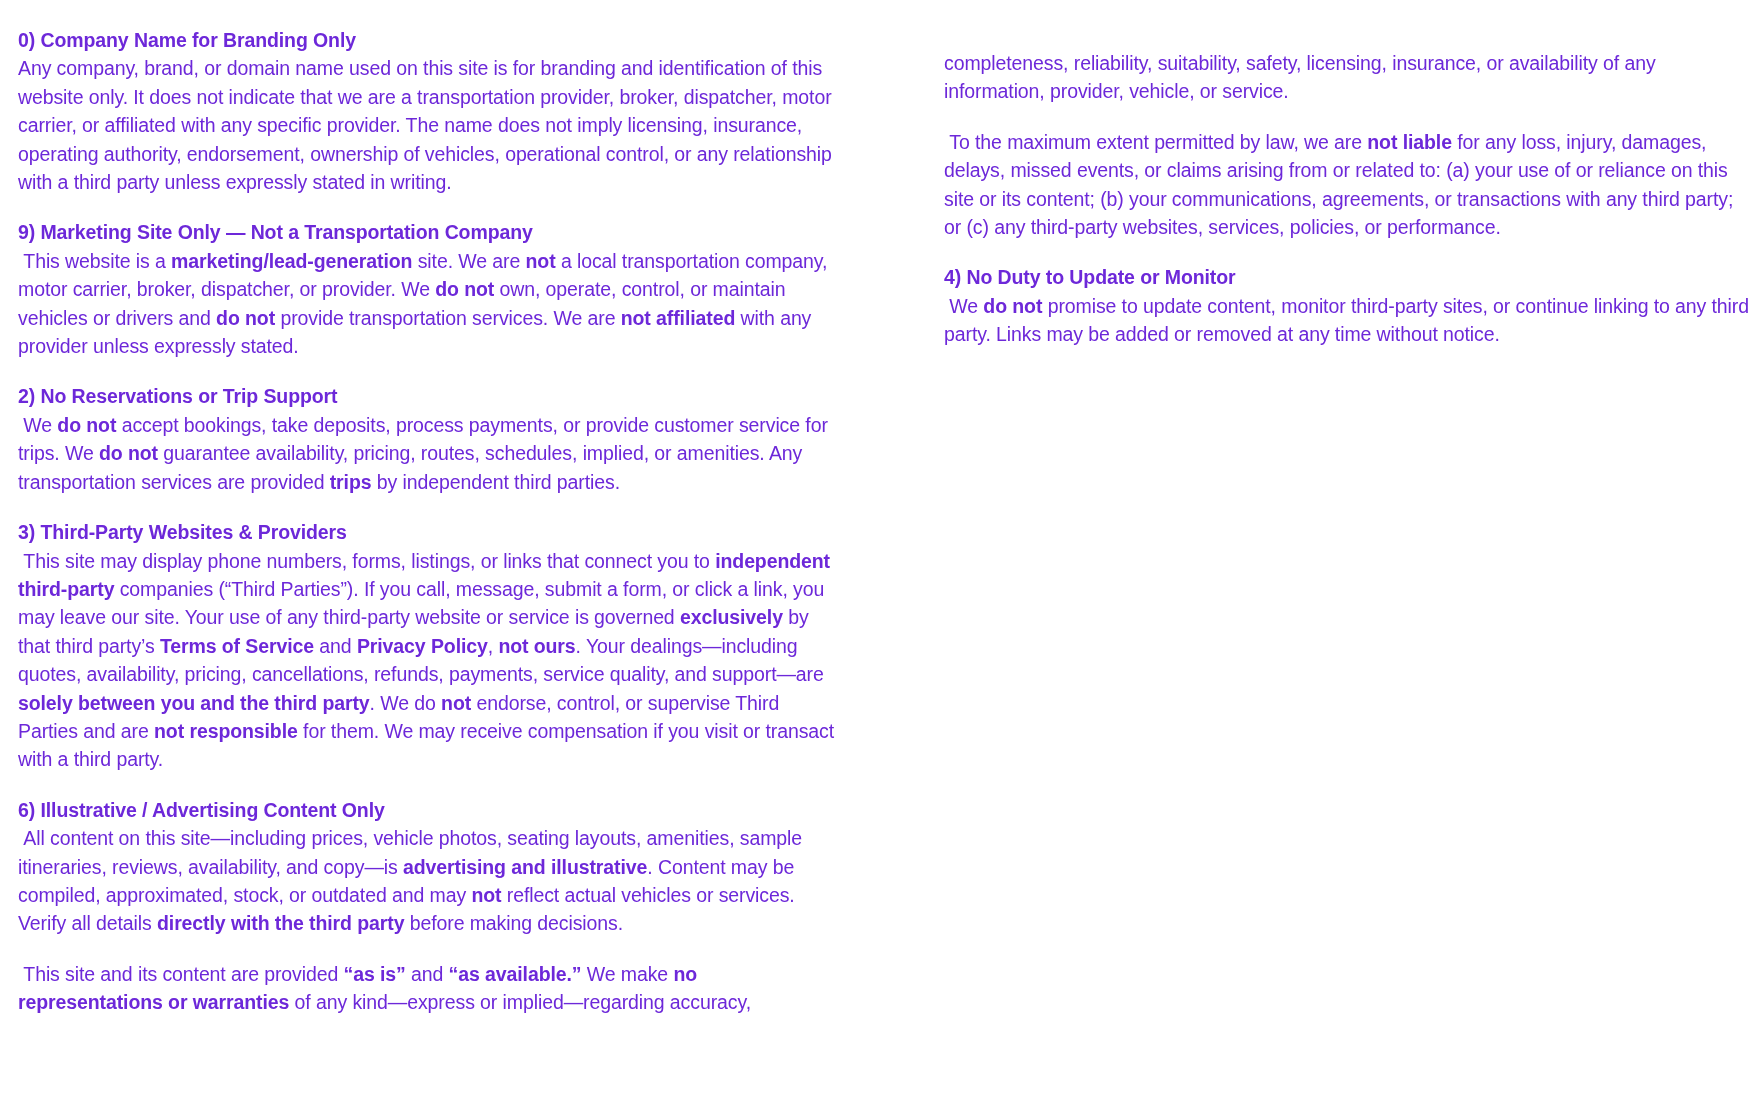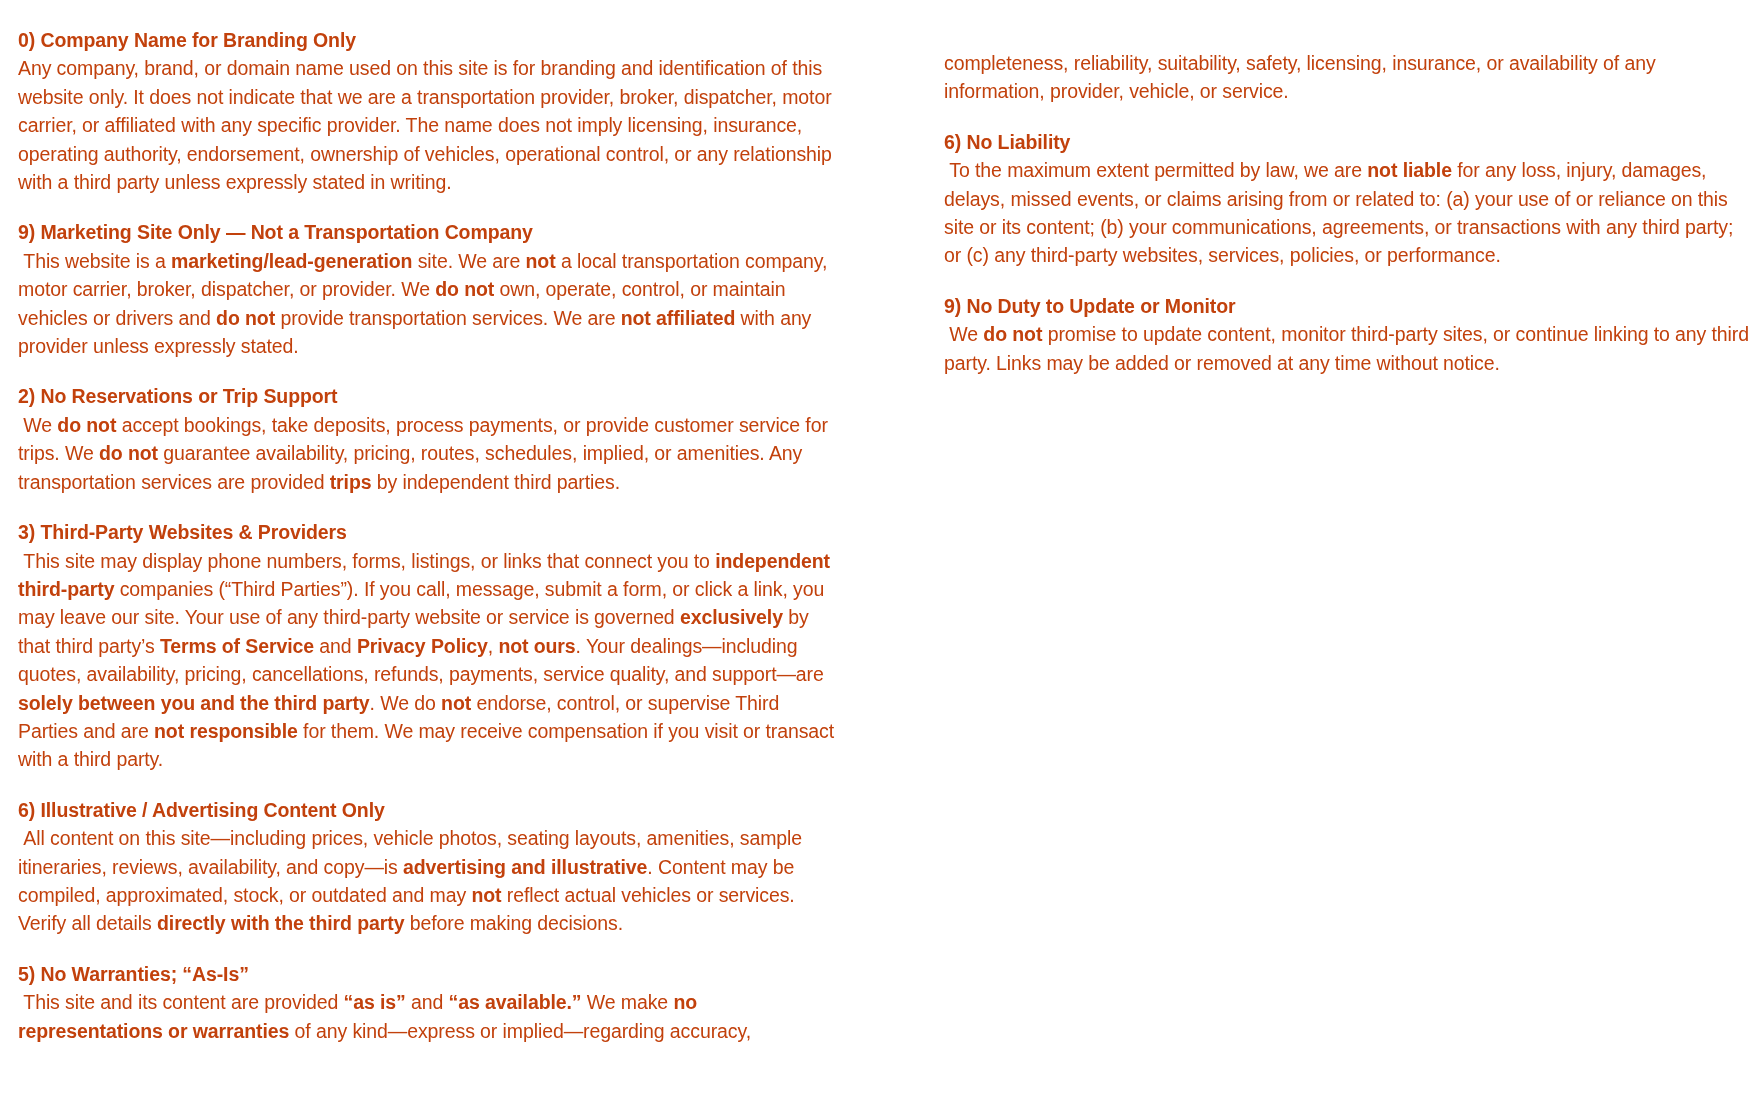"0) Company Name for Branding" .doc { color: #c2410c -> #6d28d9 }
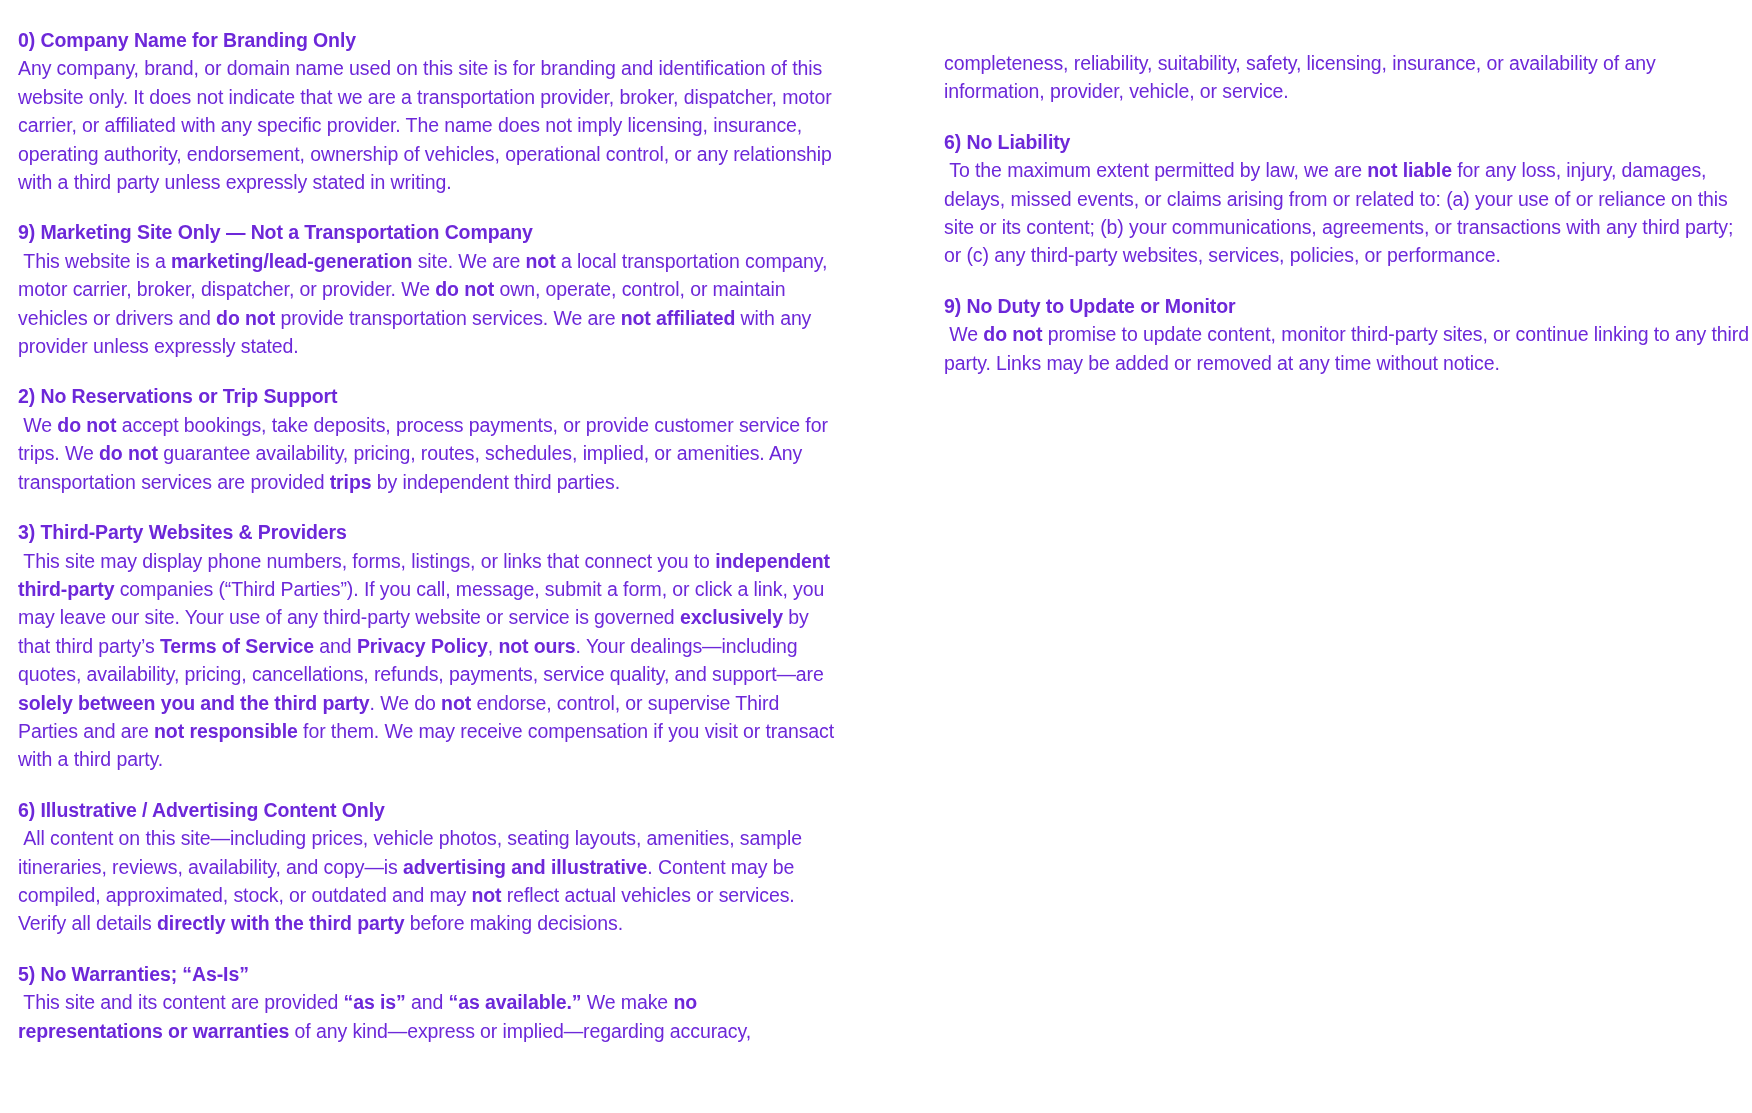"6) No Liability" p.heading { html: <p><strong>6) No Liability</strong></p> -> none }
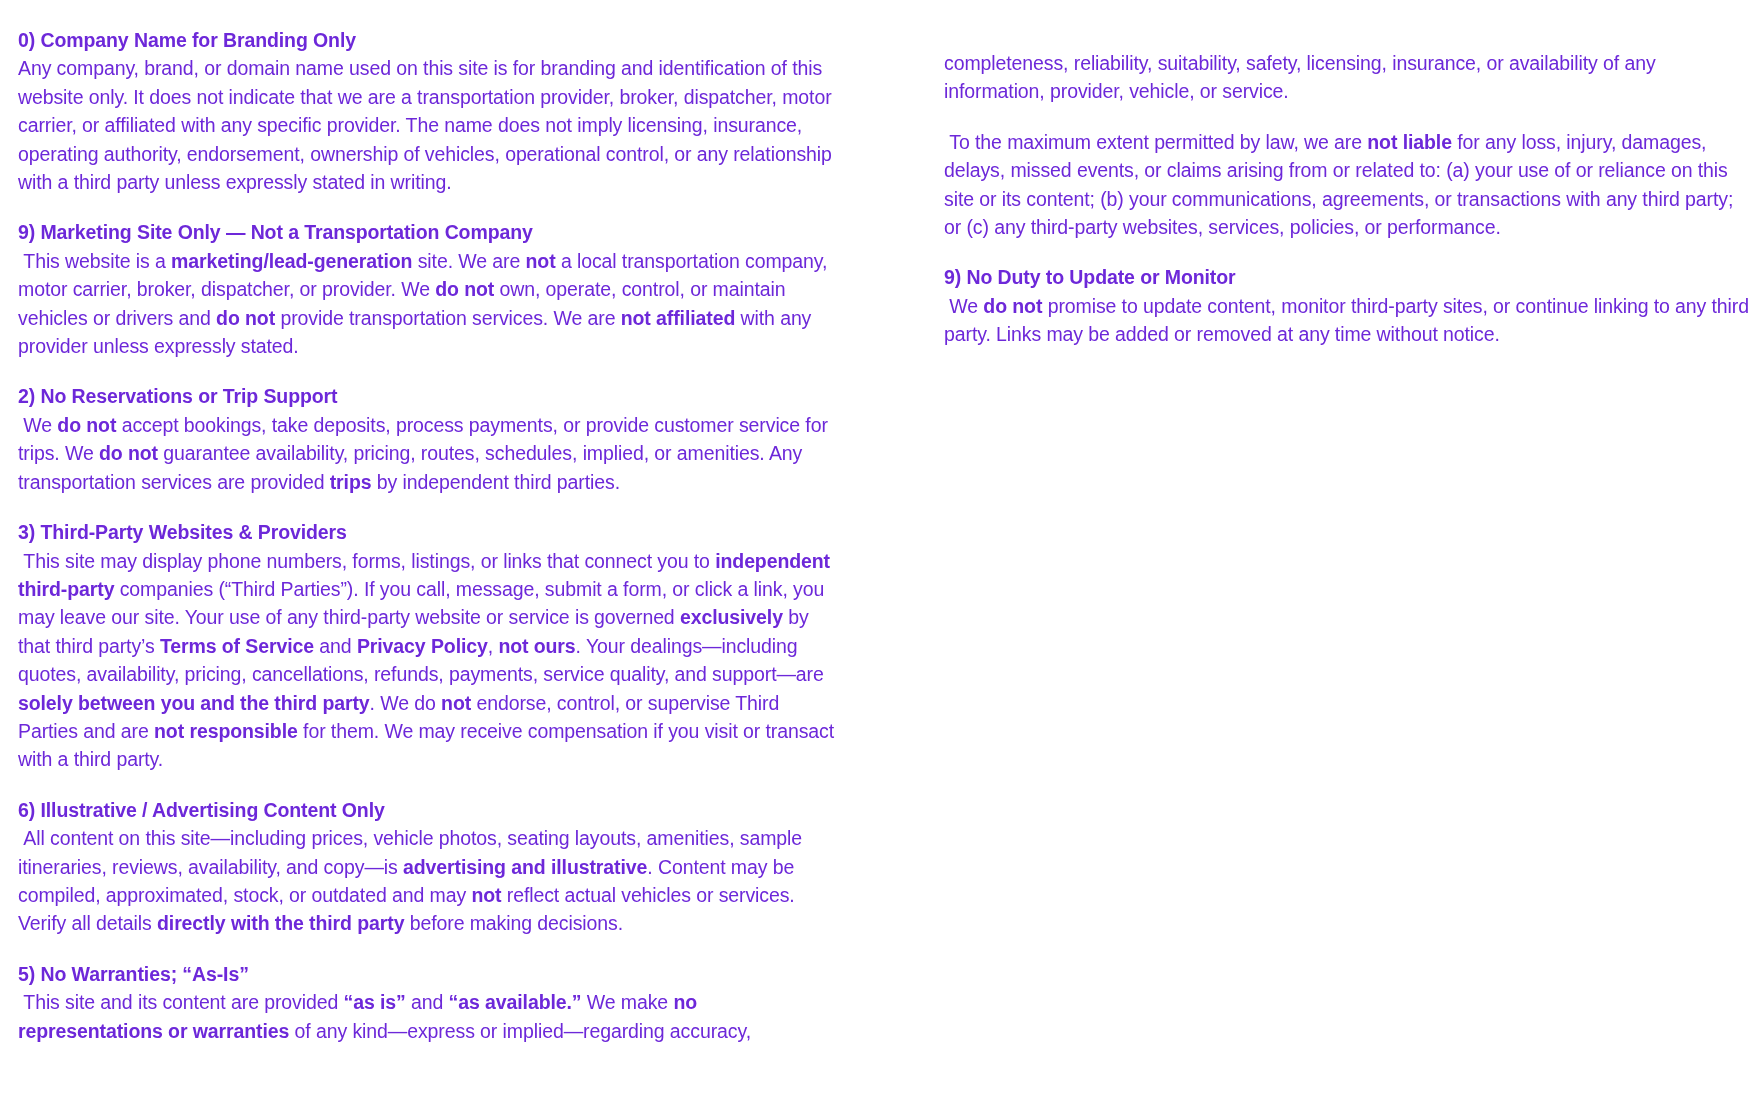"9) No Duty to Update" strong { text: 9 -> 4 }
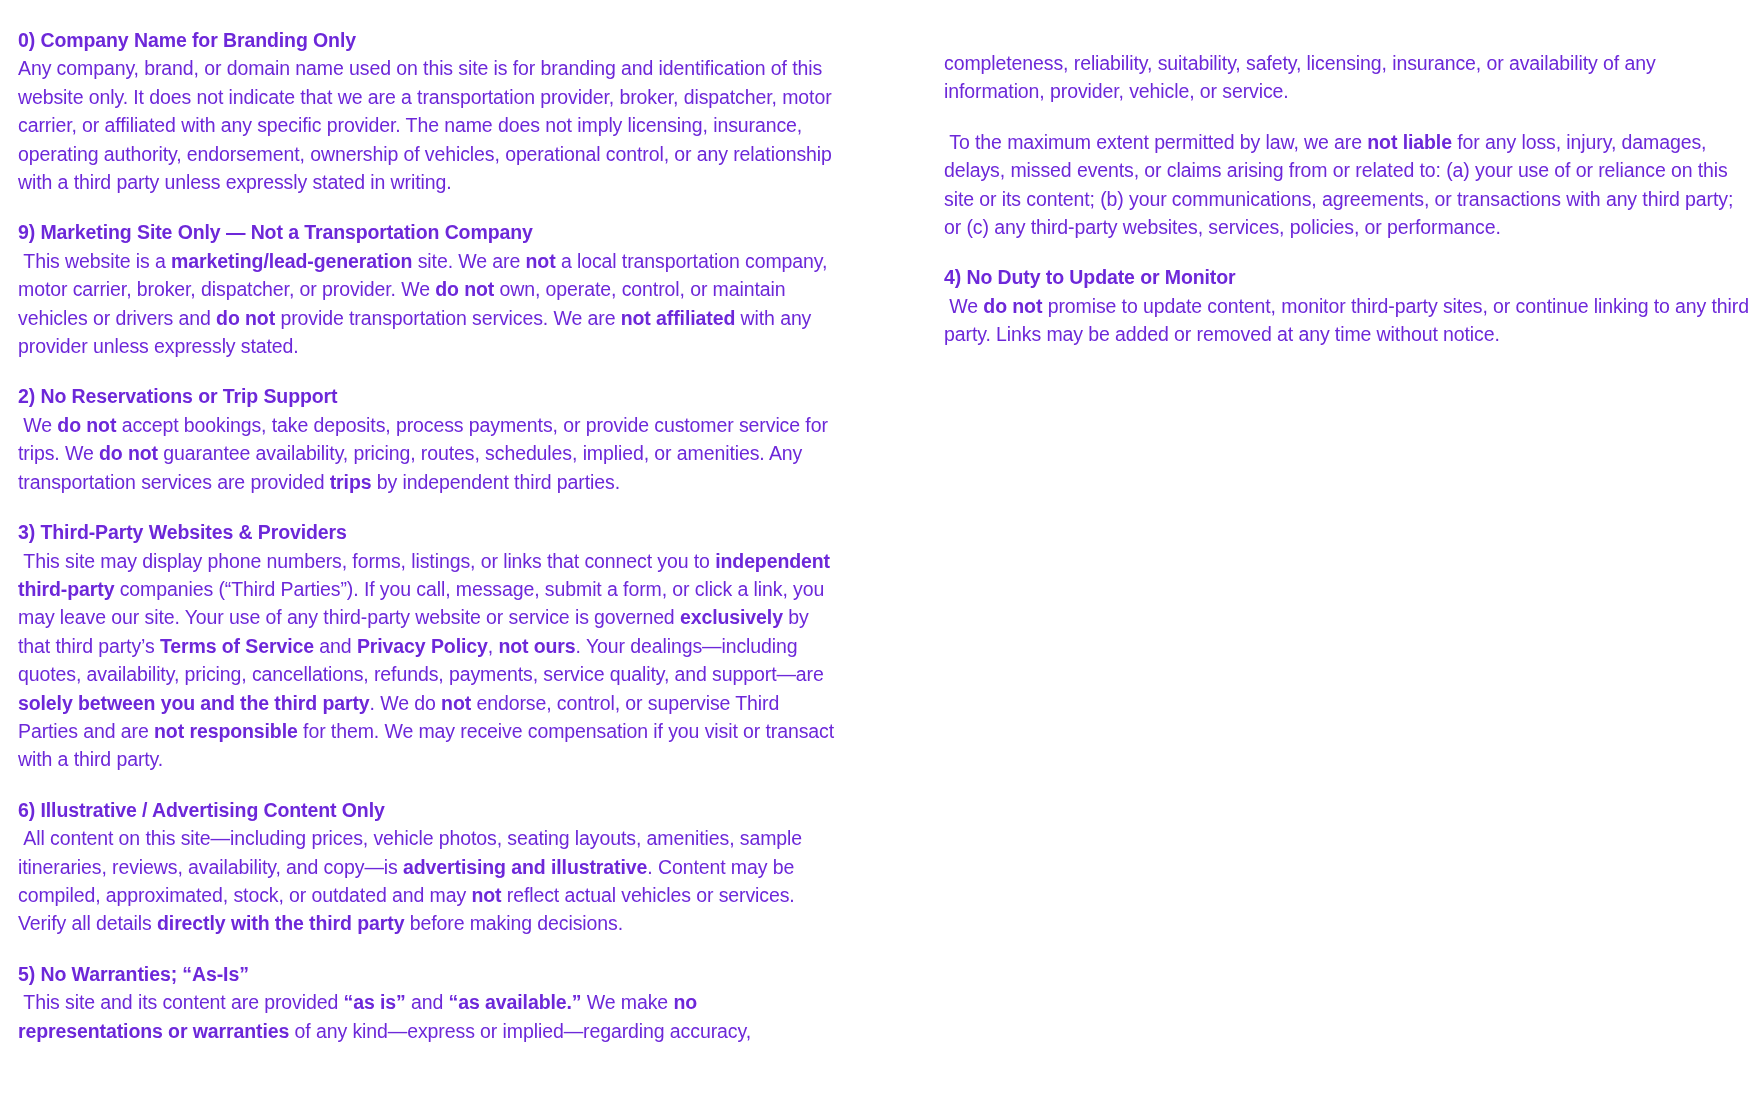"5) No Warranties; “As-Is”" p.heading { html: <p><strong>5) No Warranties; “As-Is”</strong></p> -> none }
